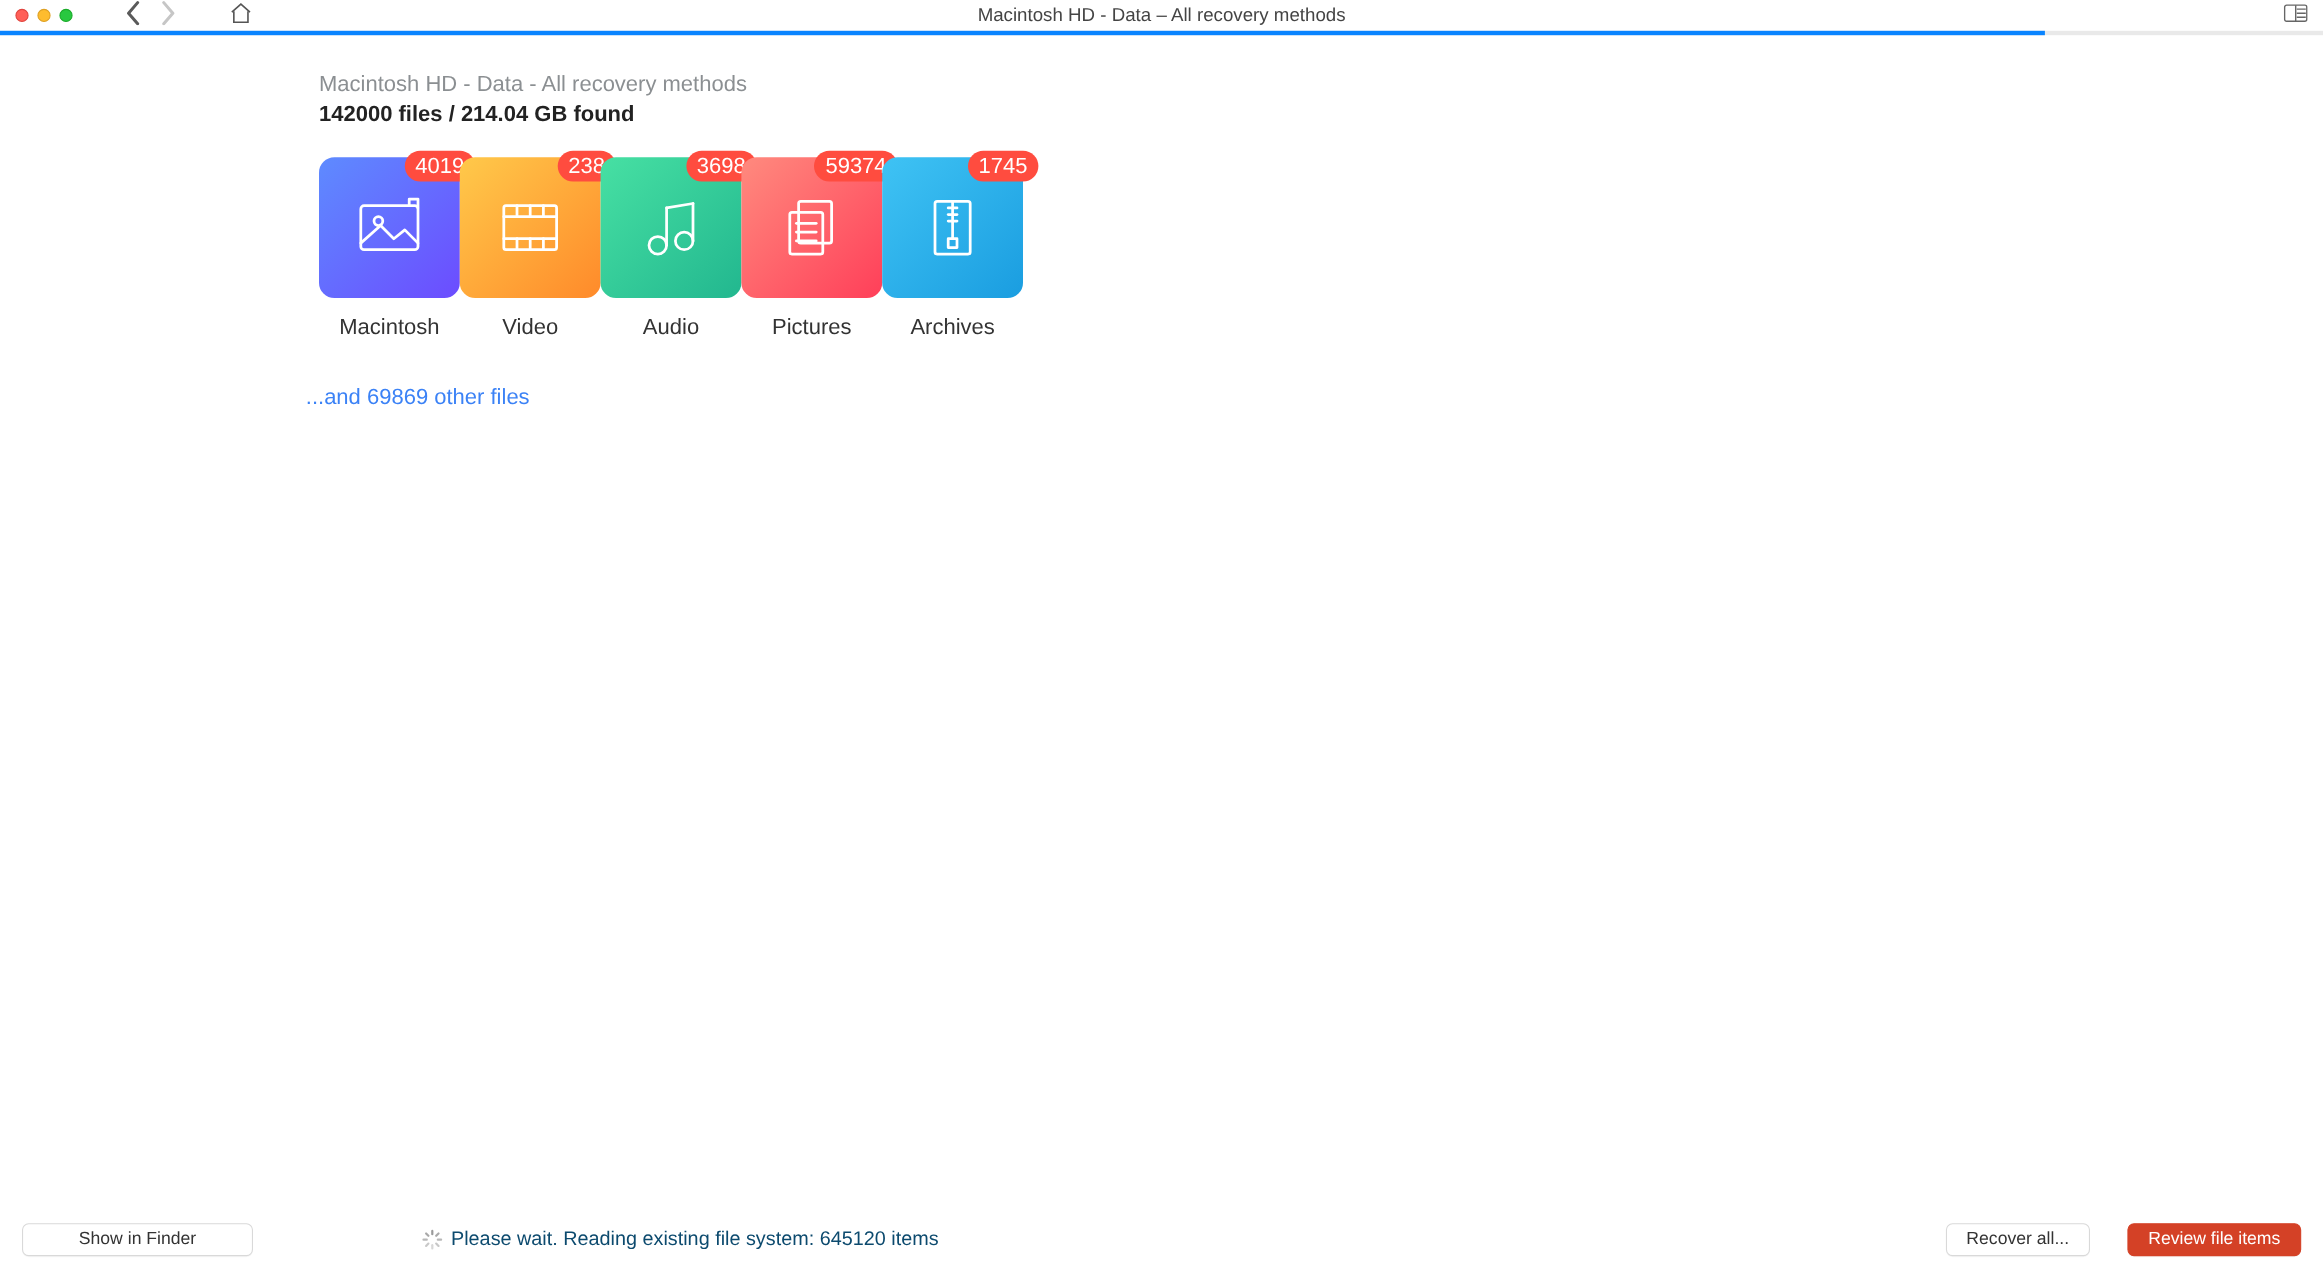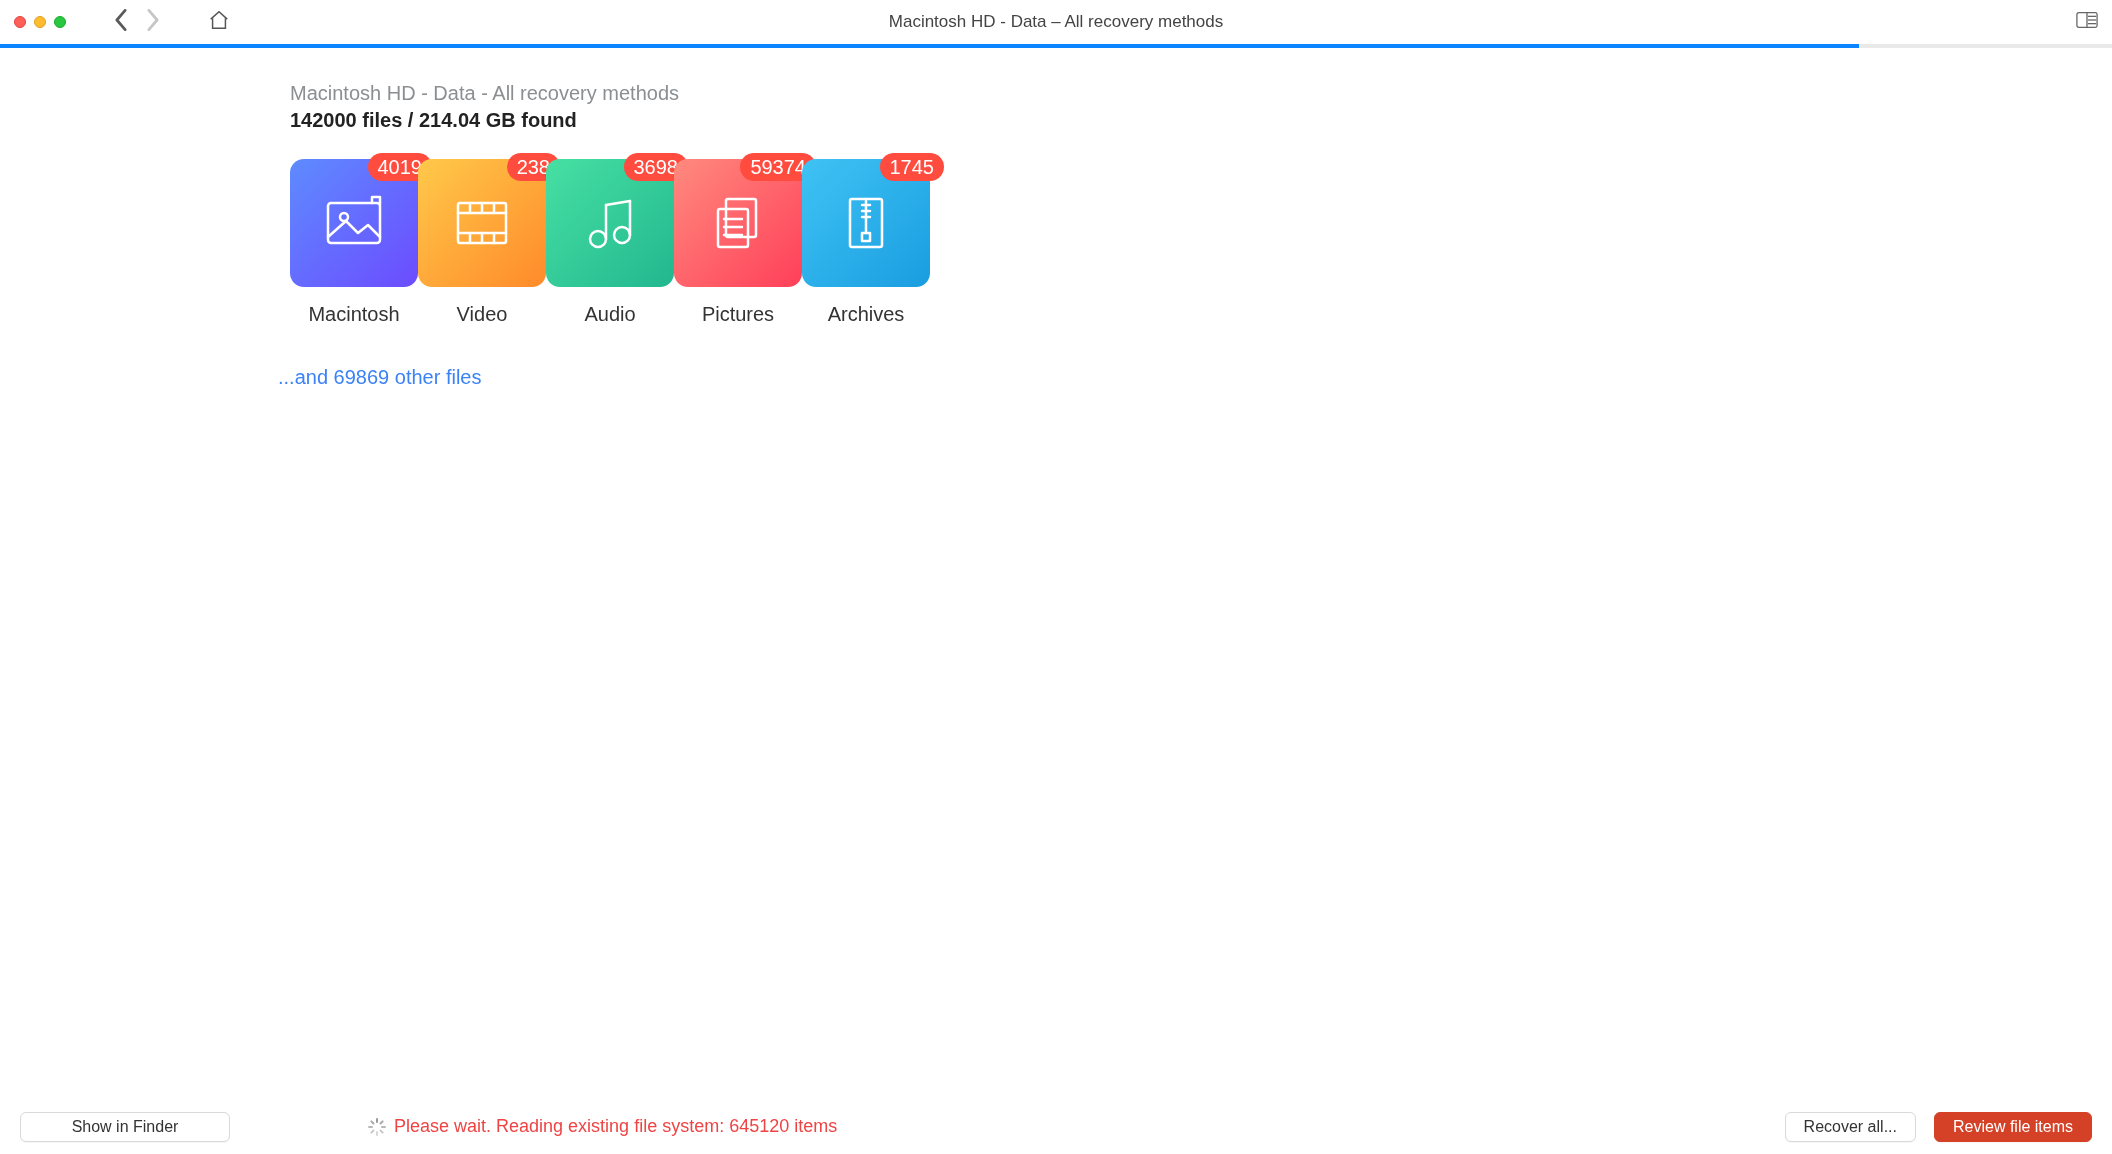"Macintosh HD - Data –" .toolbar { height: 44px -> 28px }
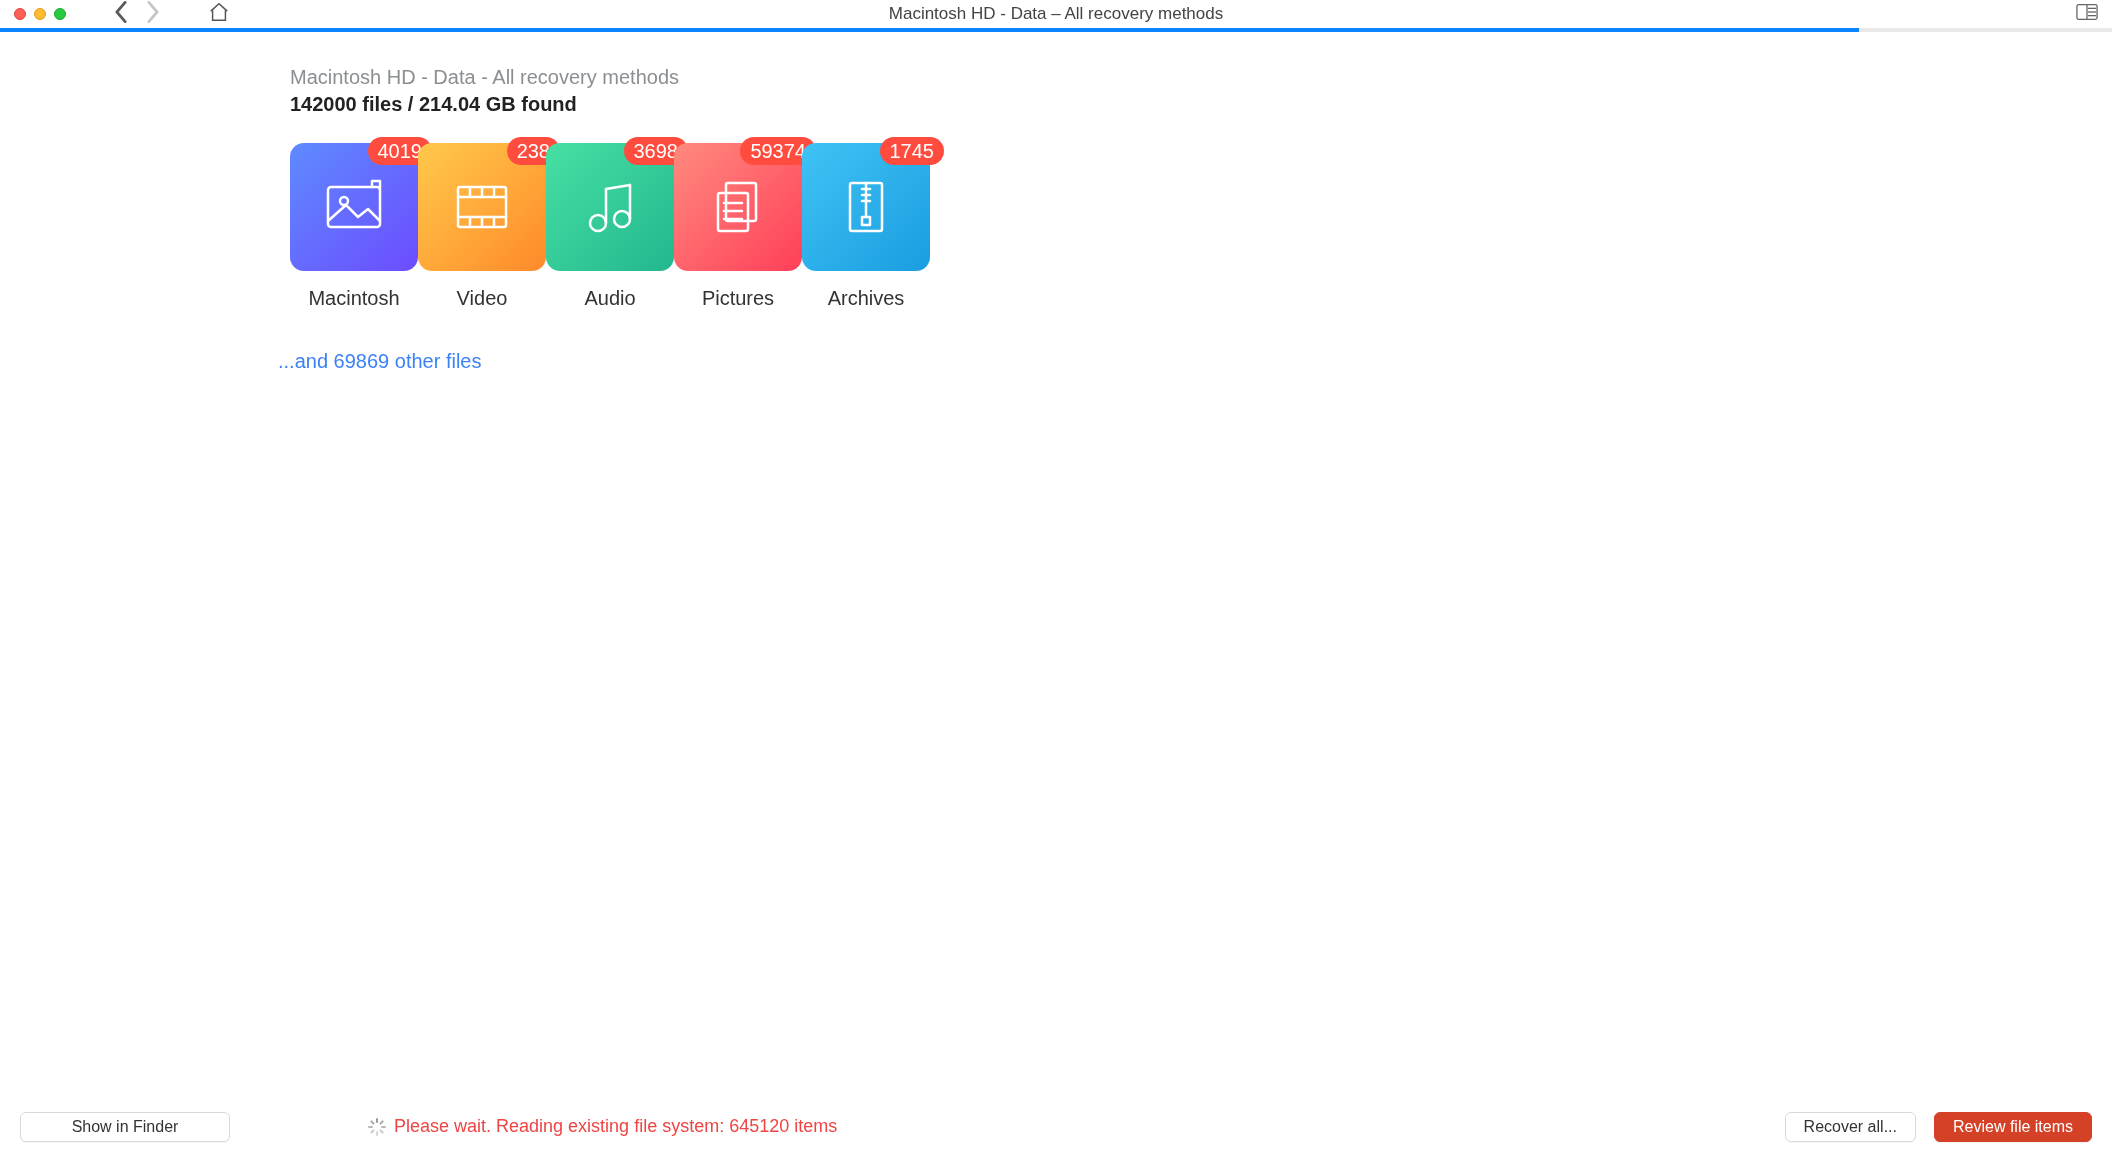"Show in Finder" .footer { gap: 18px -> 34px }
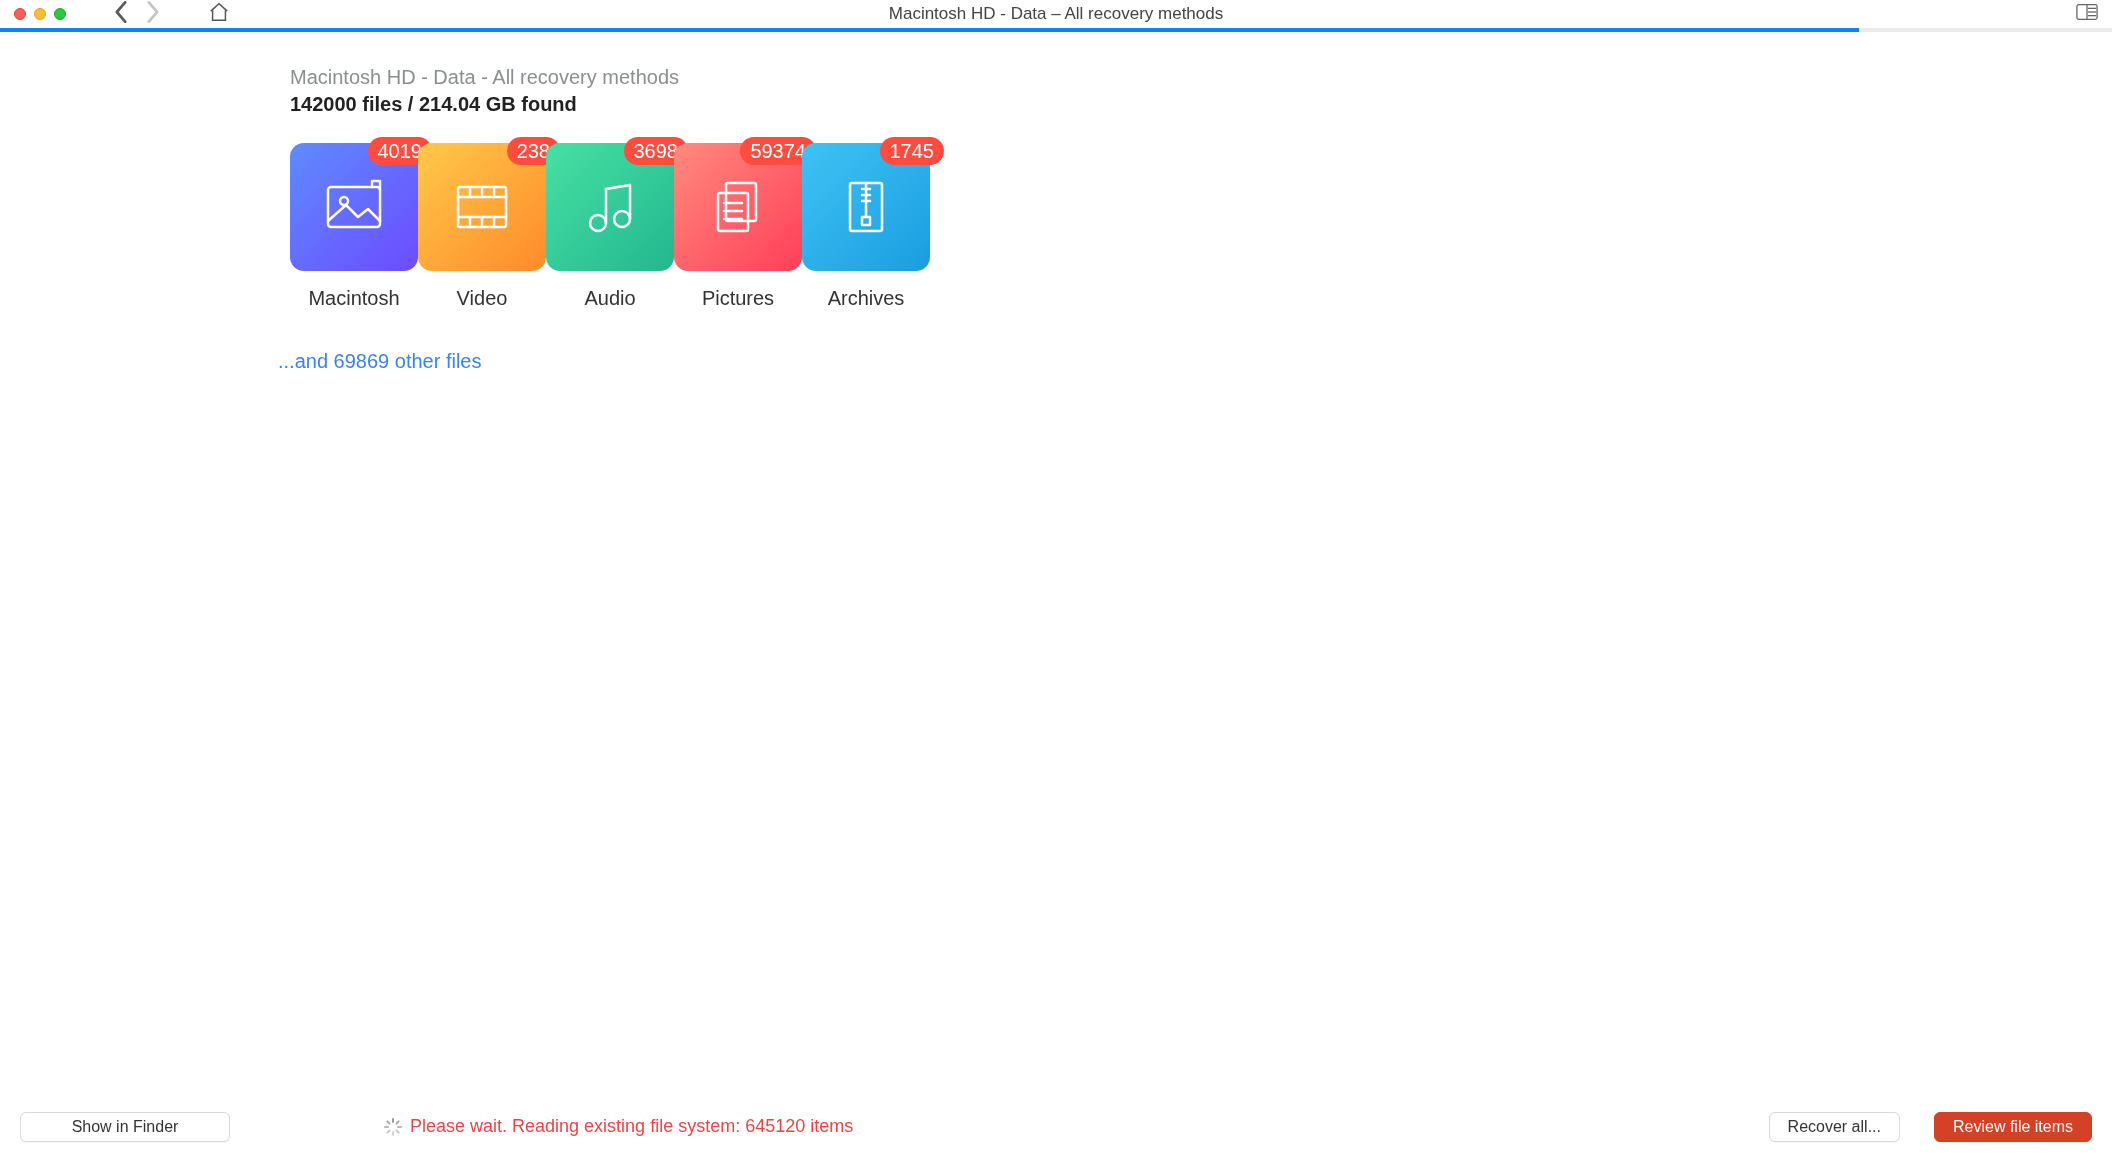"Please wait. Reading existing file" .status { color: #ef4444 -> #0c4a6e }
